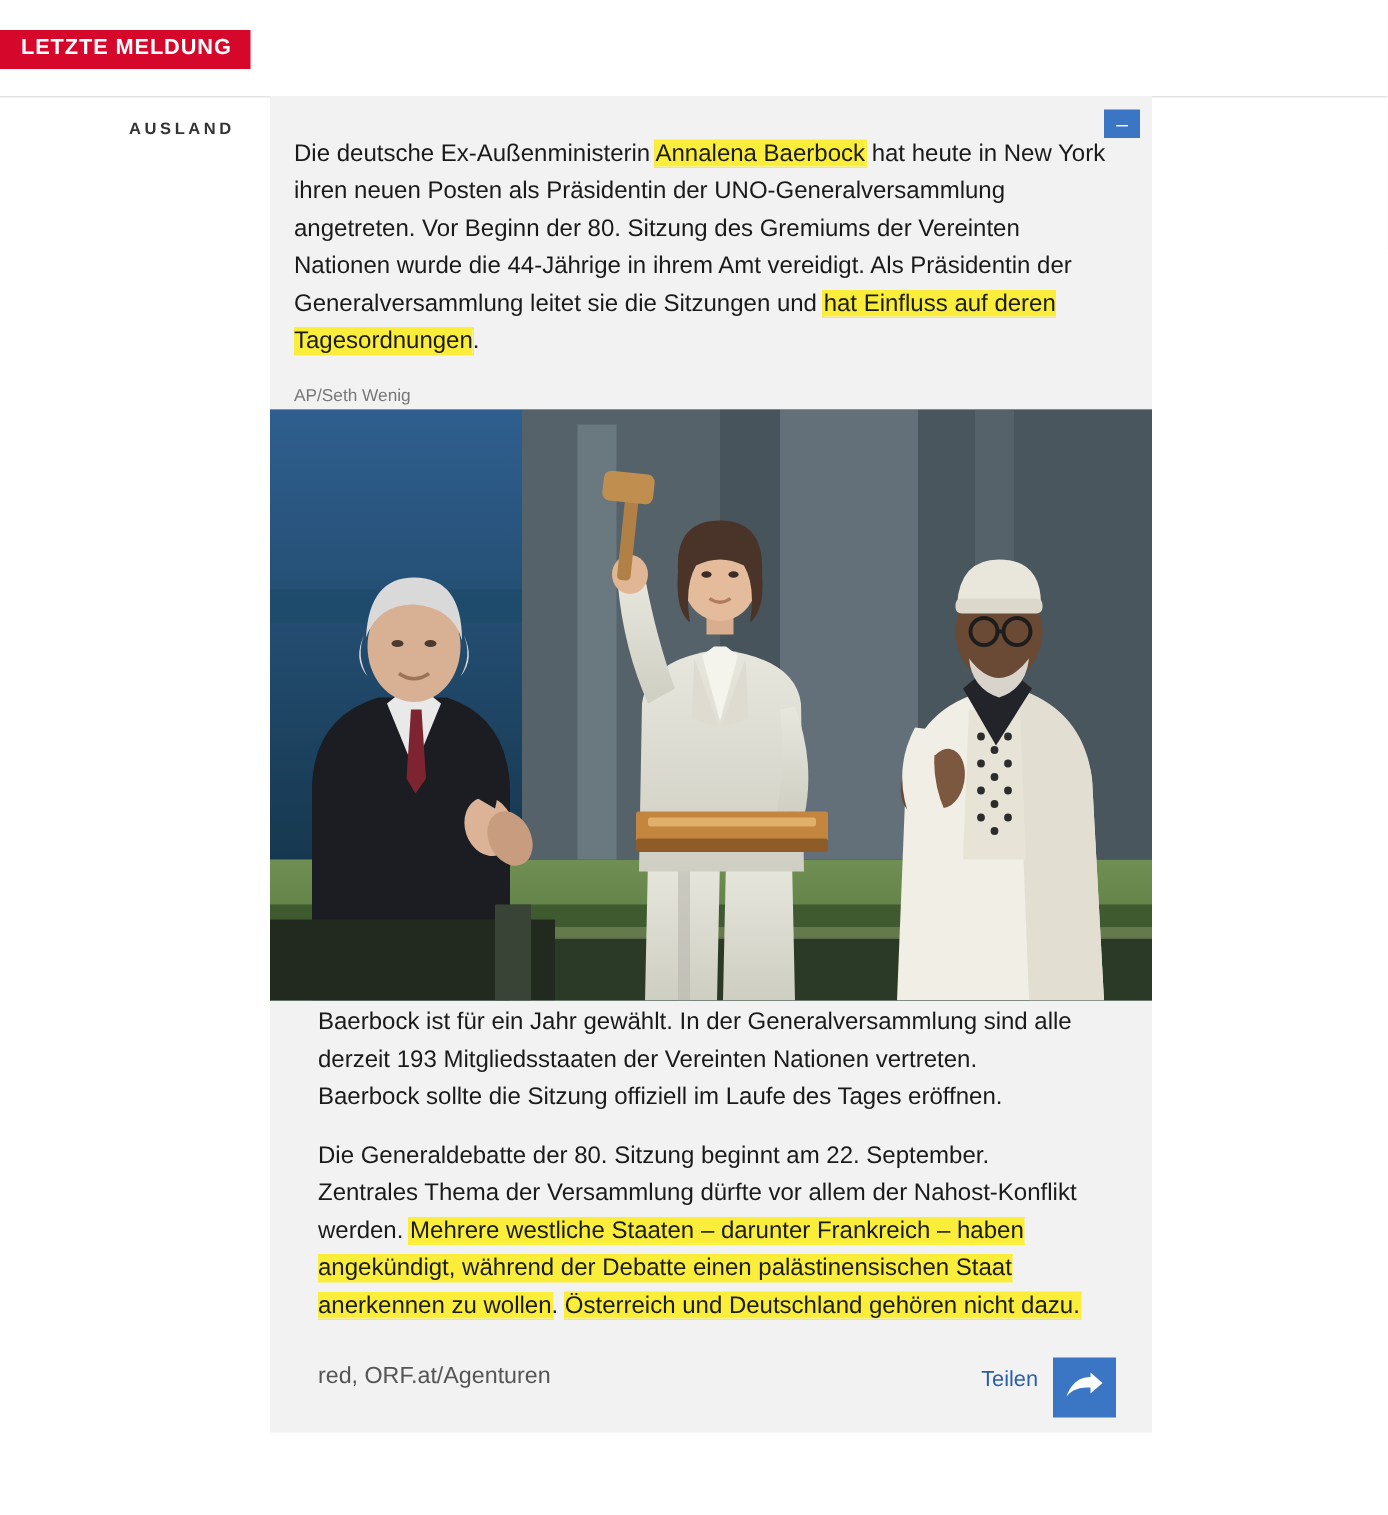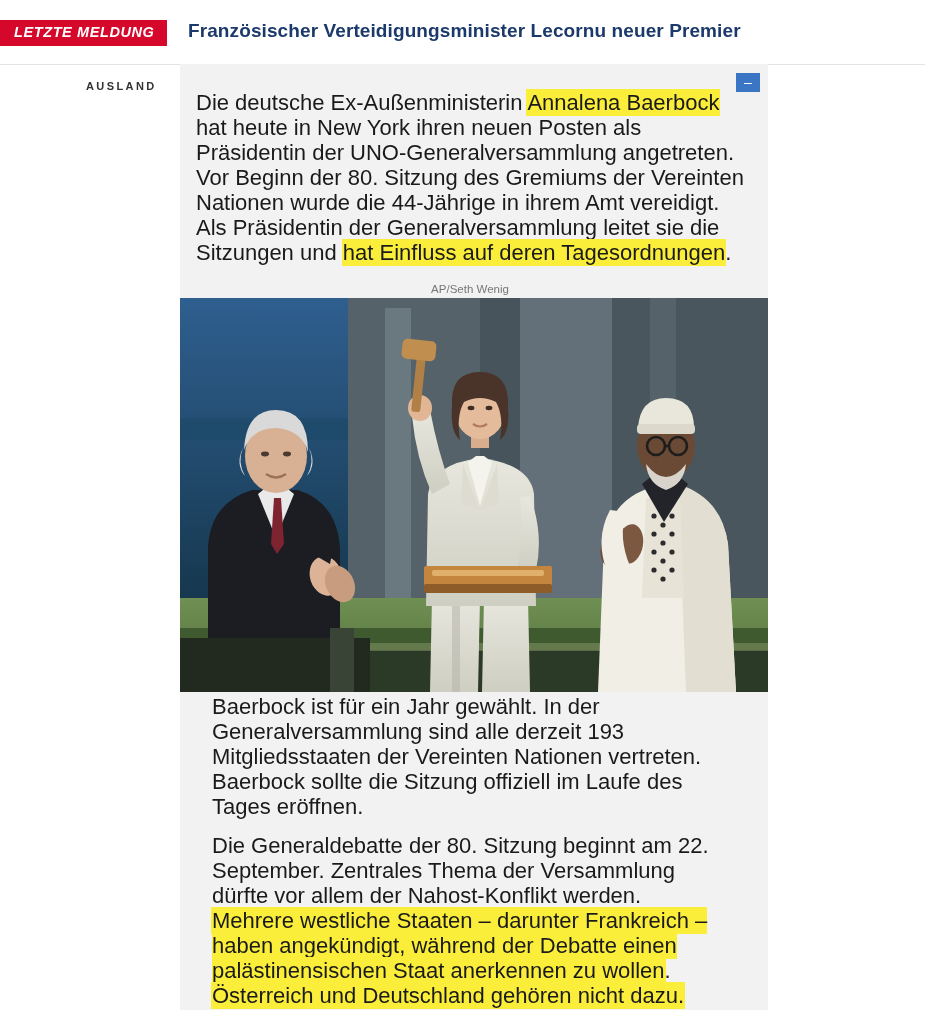"LETZTE MELDUNG" .breaking-badge { font-style: italic -> none }
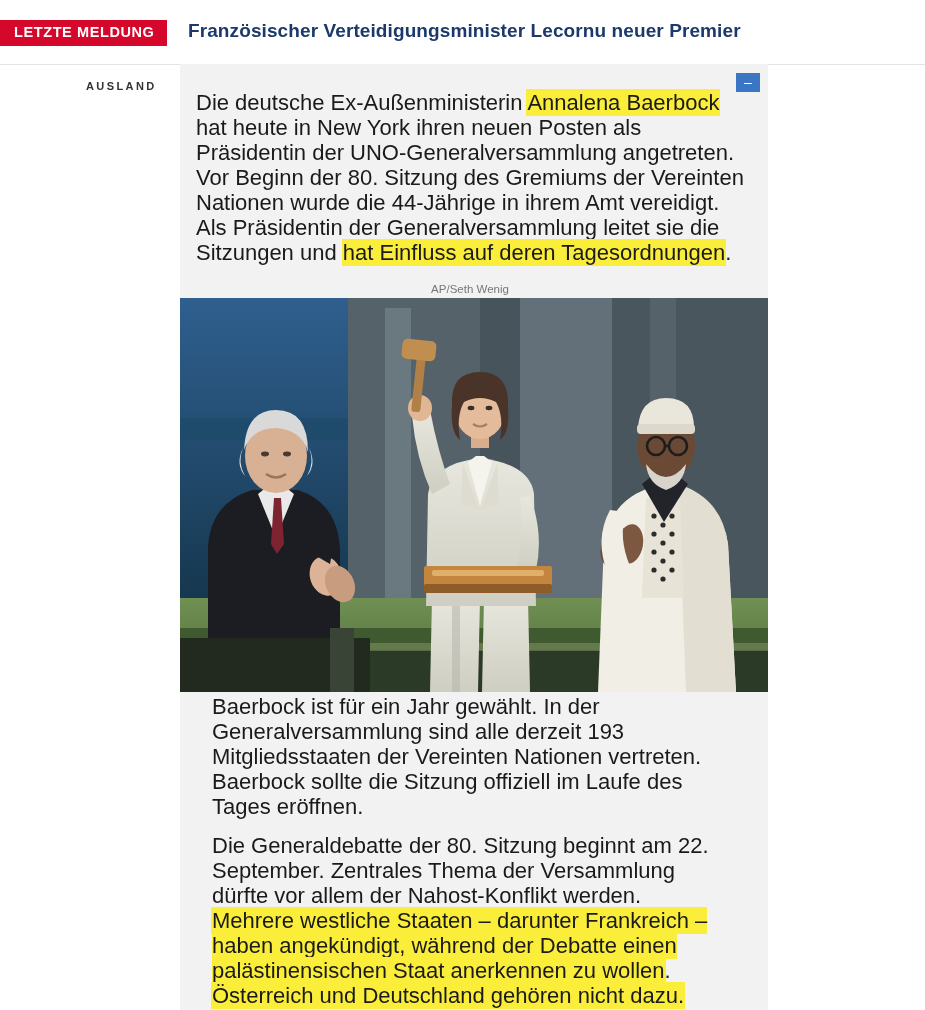"Französischer Verteidigungsminister" a.breaking-headline { html: <a>Französischer Verteidigungsminister Lecornu neuer Premier</a> -> none }
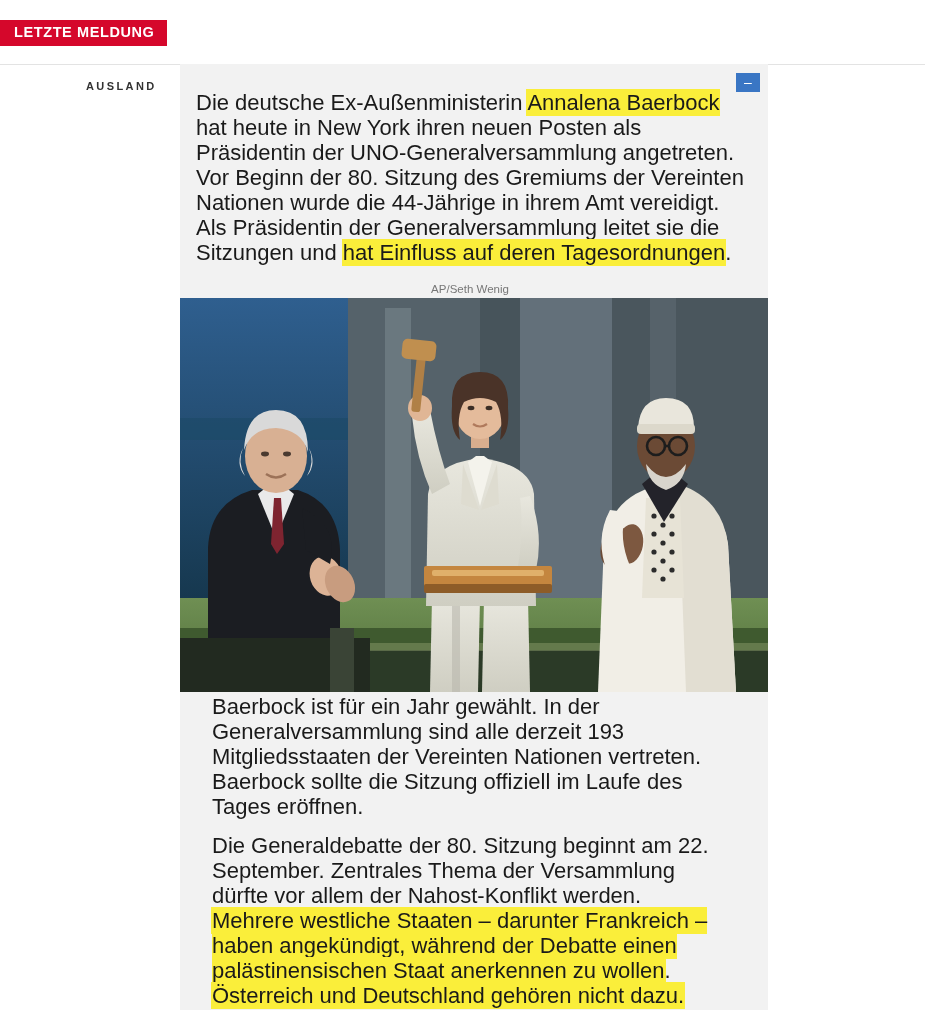"Die deutsche Ex-Außenministerin Annalena" p.body { font-size: 22px -> 16px }
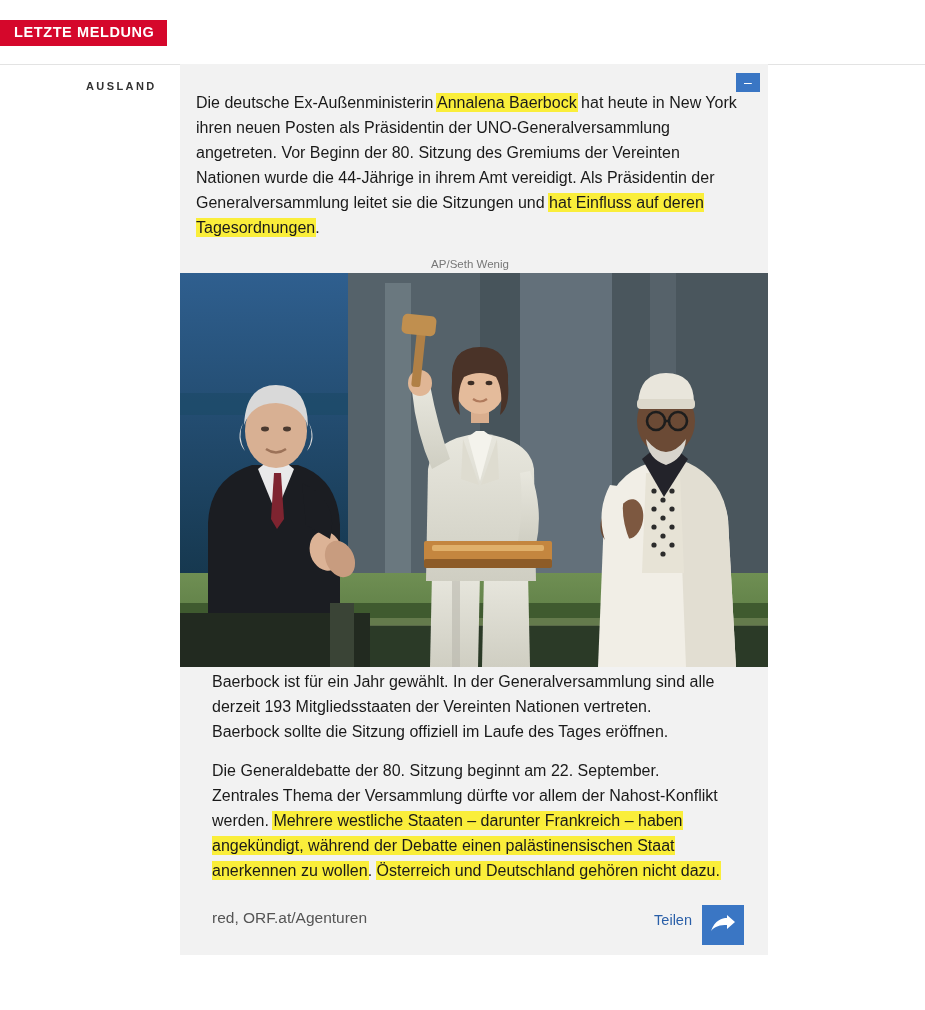"AP/Seth Wenig" .credit { text-align: center -> left }
